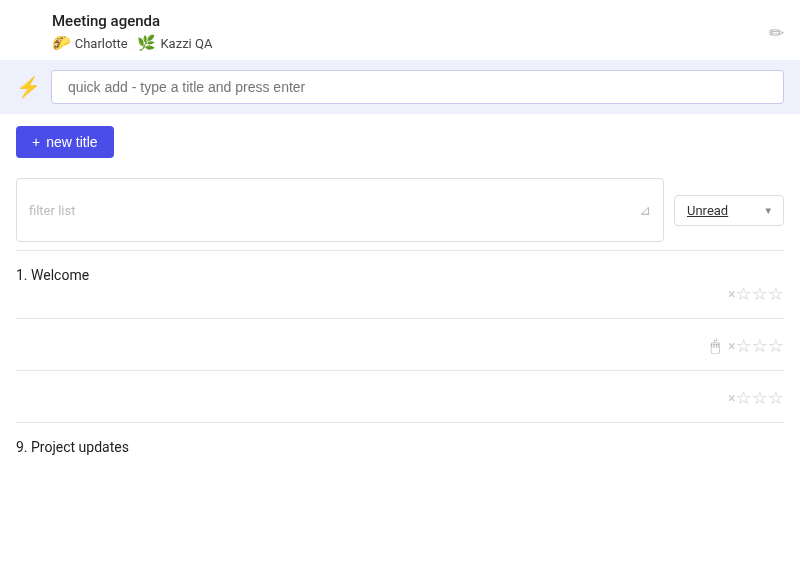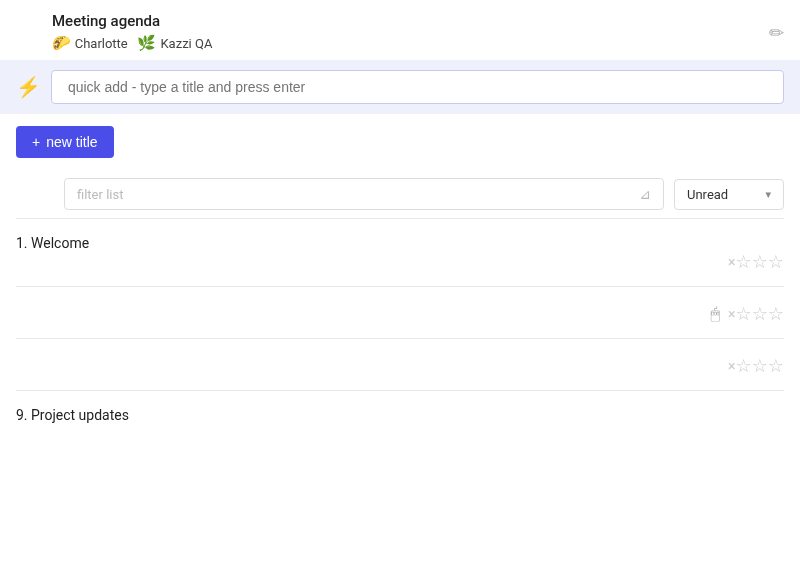"filter list" .filter-input-wrap { margin-left: 48px -> none; padding: 7px 12px -> 23px 12px }
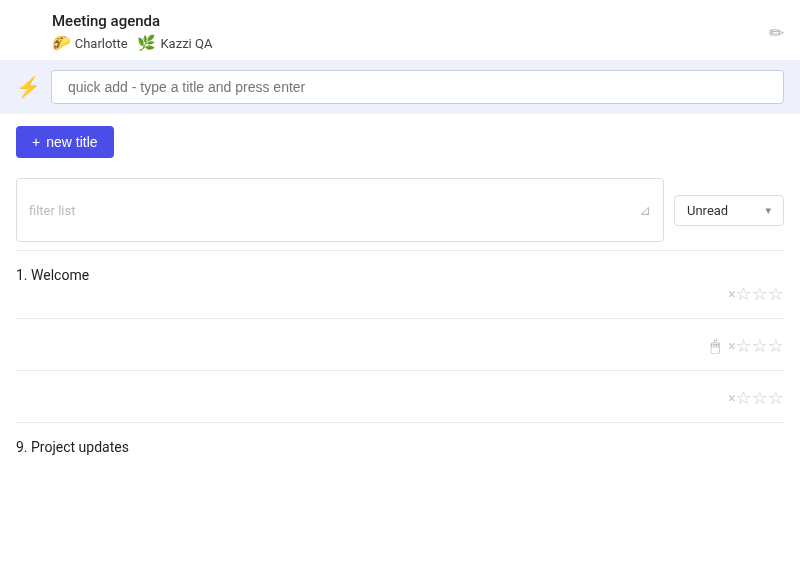"Unread" .unread-text { text-decoration: none -> underline }
